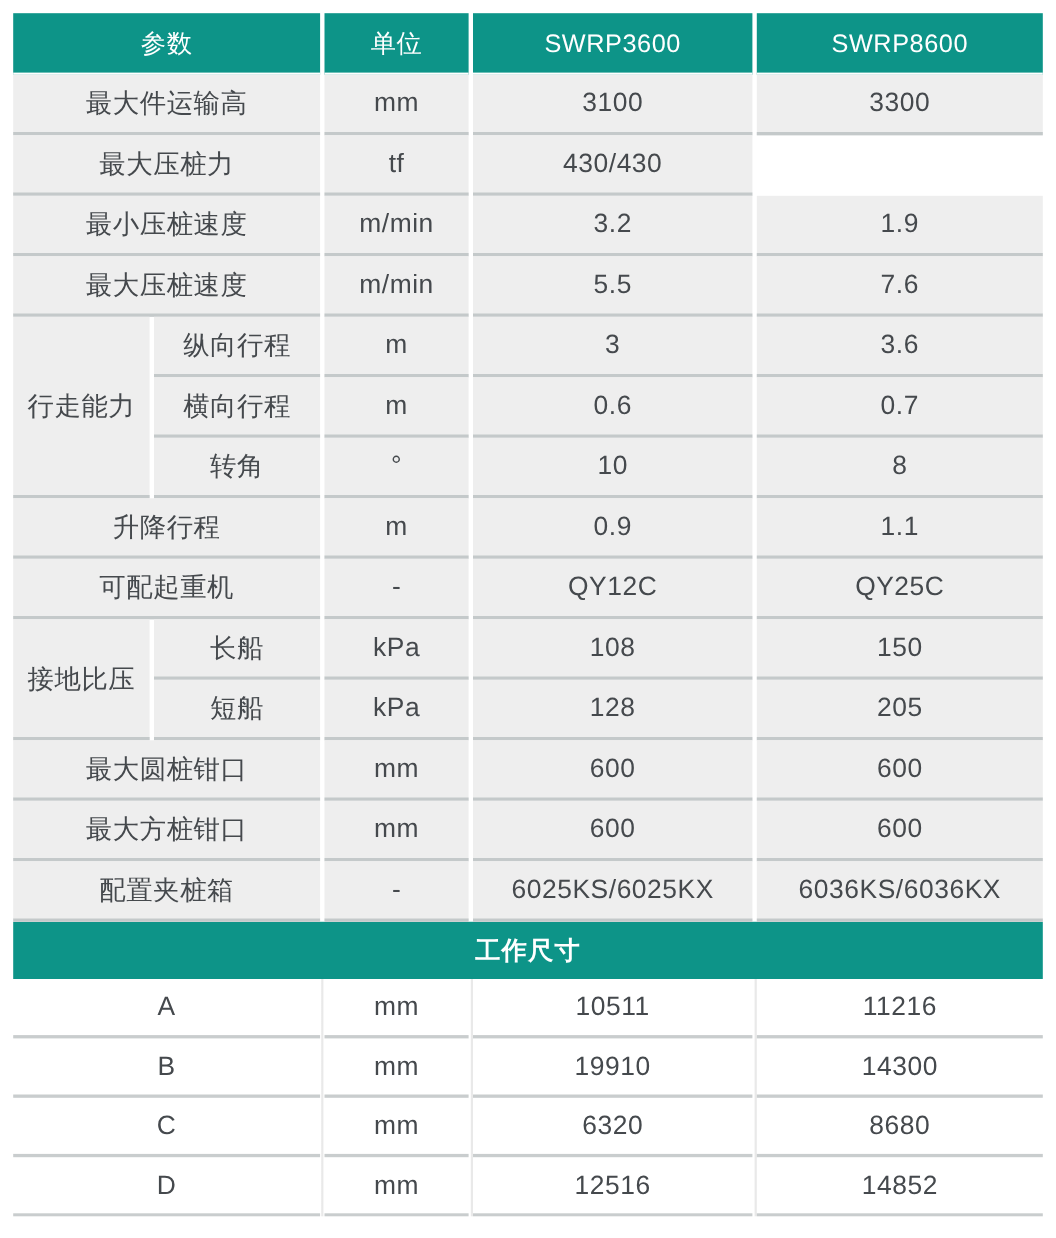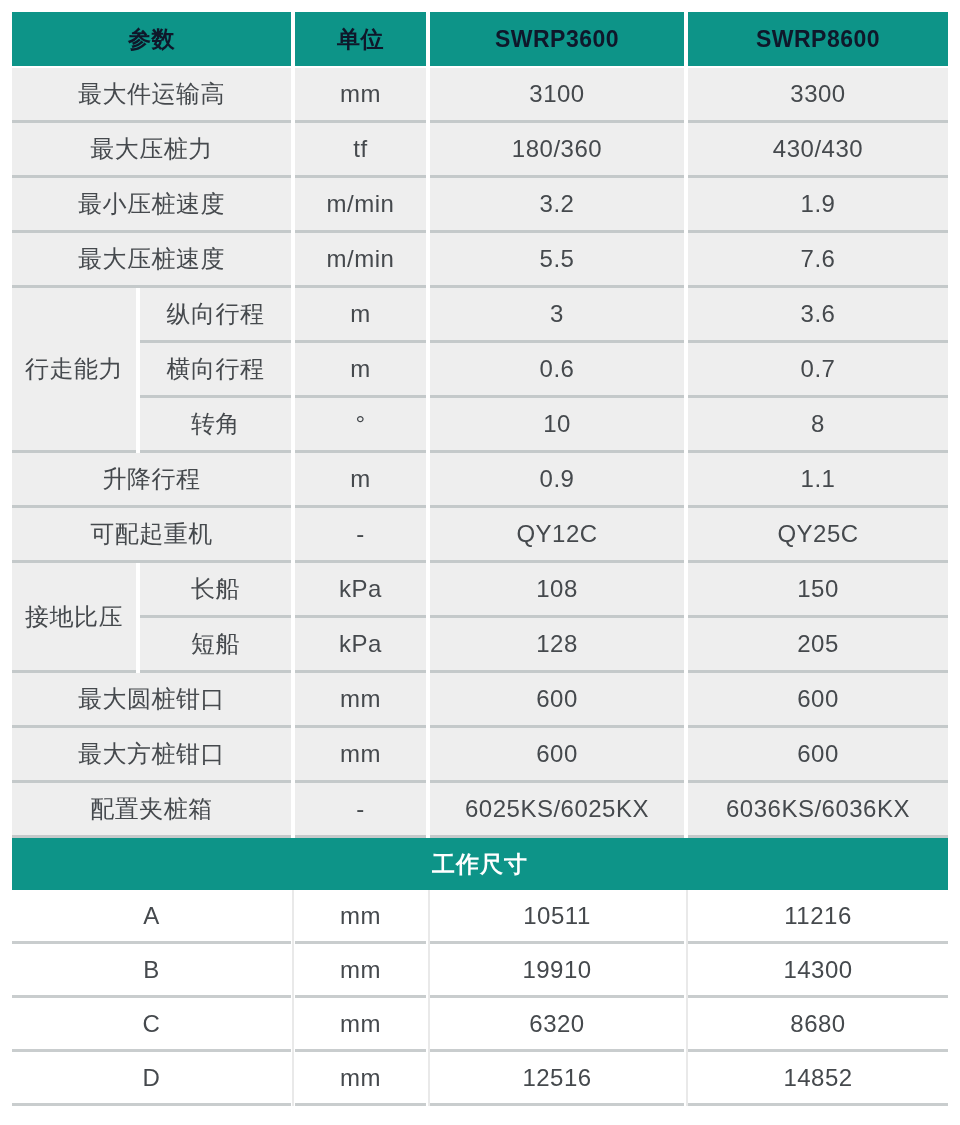"参数" .top .th { color: #0f172a -> #ffffff; font-weight: bold -> normal }
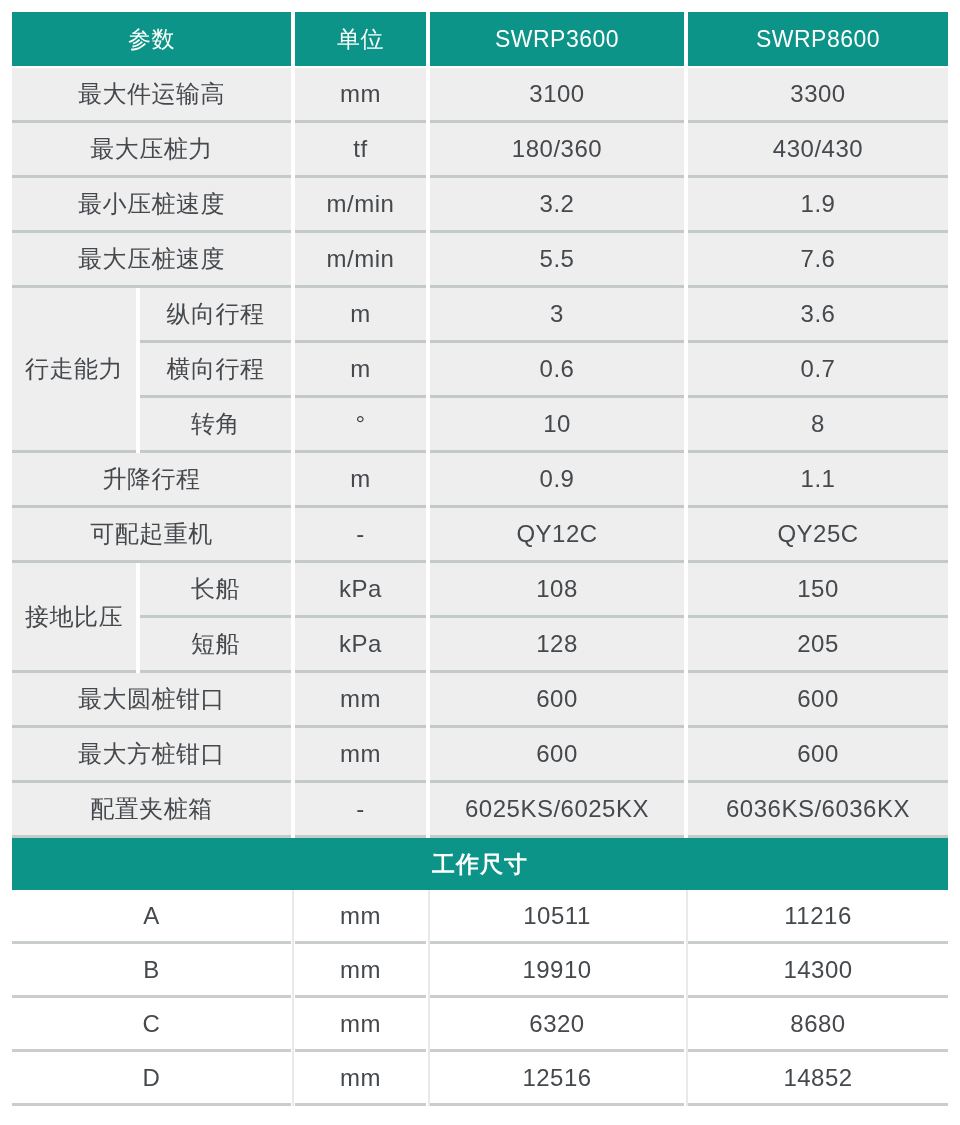"180/360" div.cell { html: <div>180/360</div> -> none }
